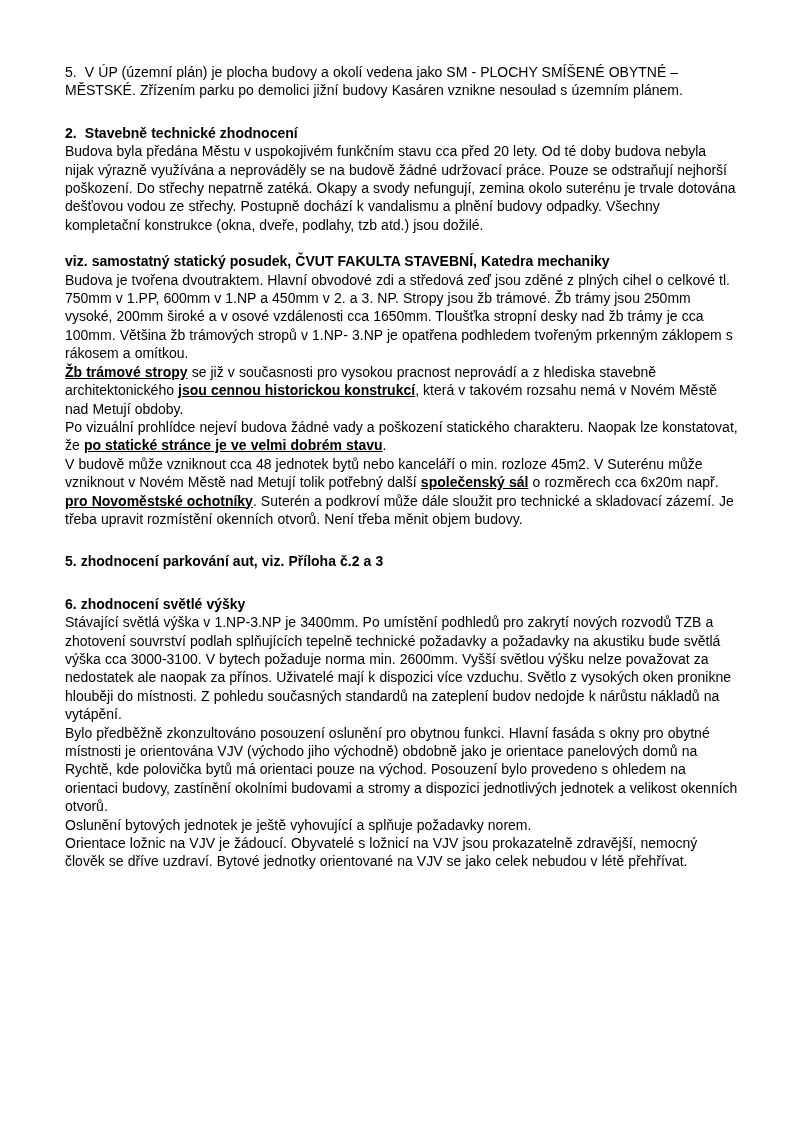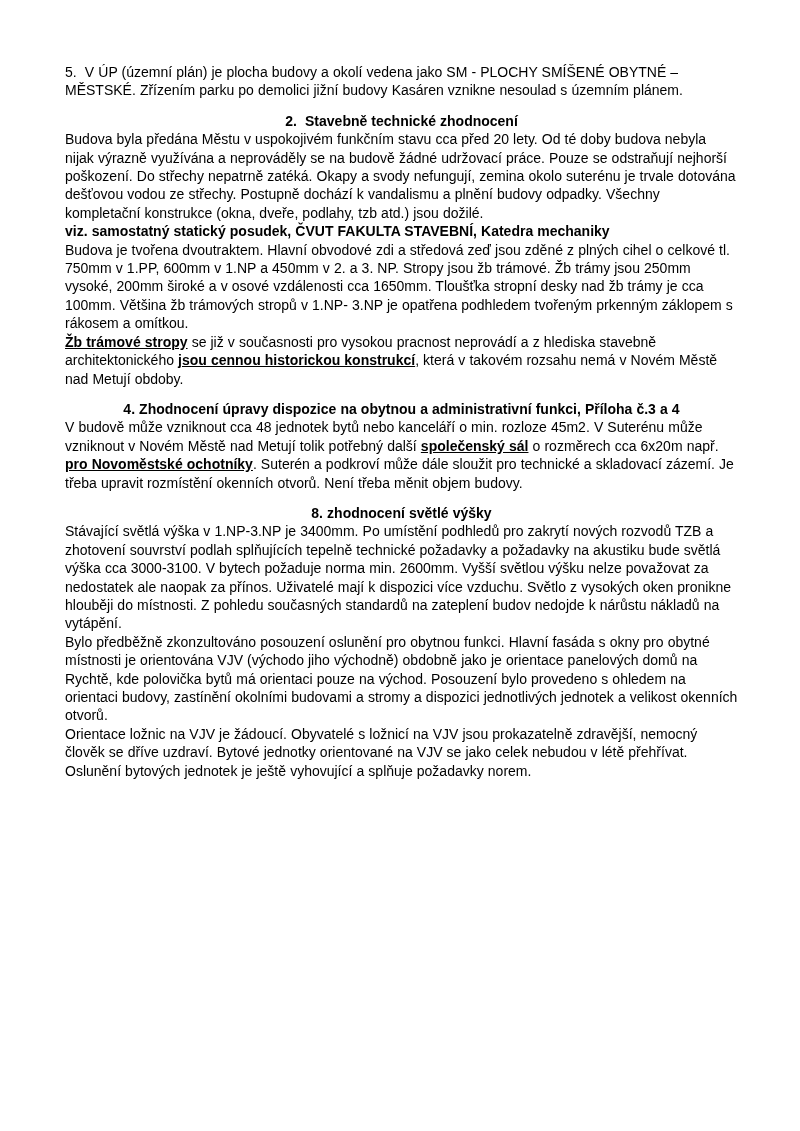"2. Stavebně technické zhodnocení" .block.gap { margin-top: 12px -> 24px; text-align: center -> none }
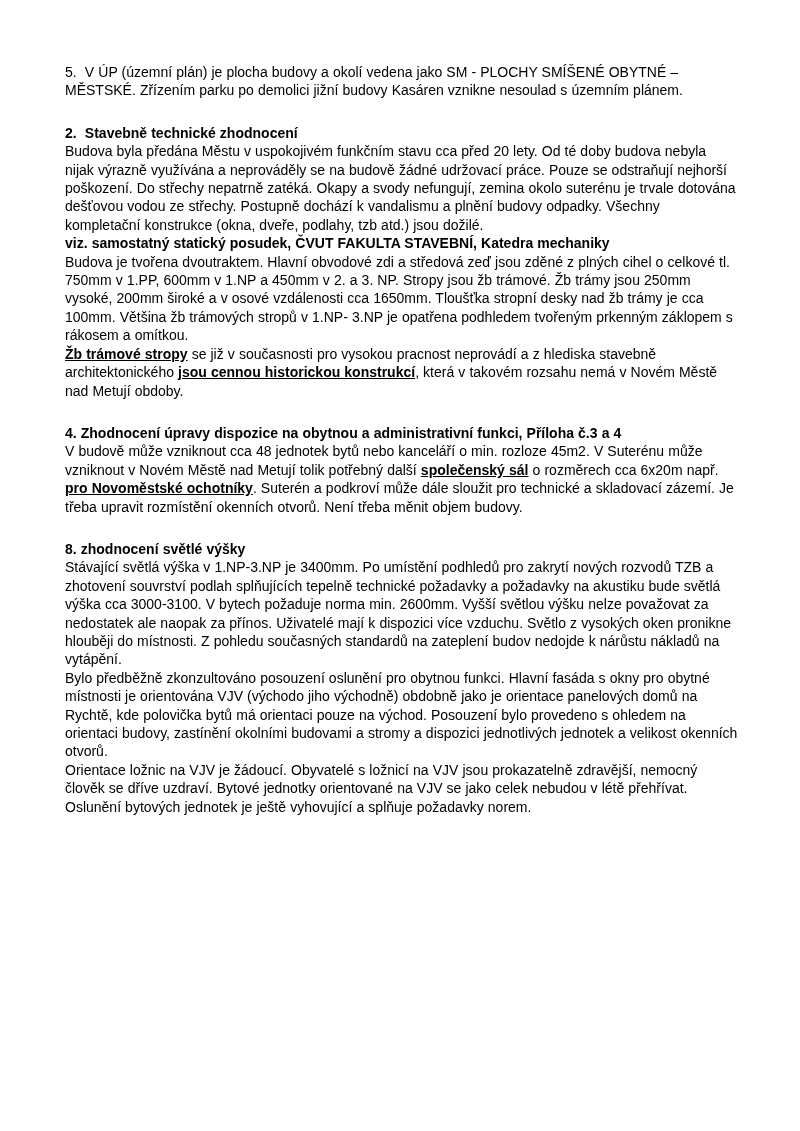"viz. samostatný statický posudek, ČVUT" .block.heading { margin-top: none -> 18px }
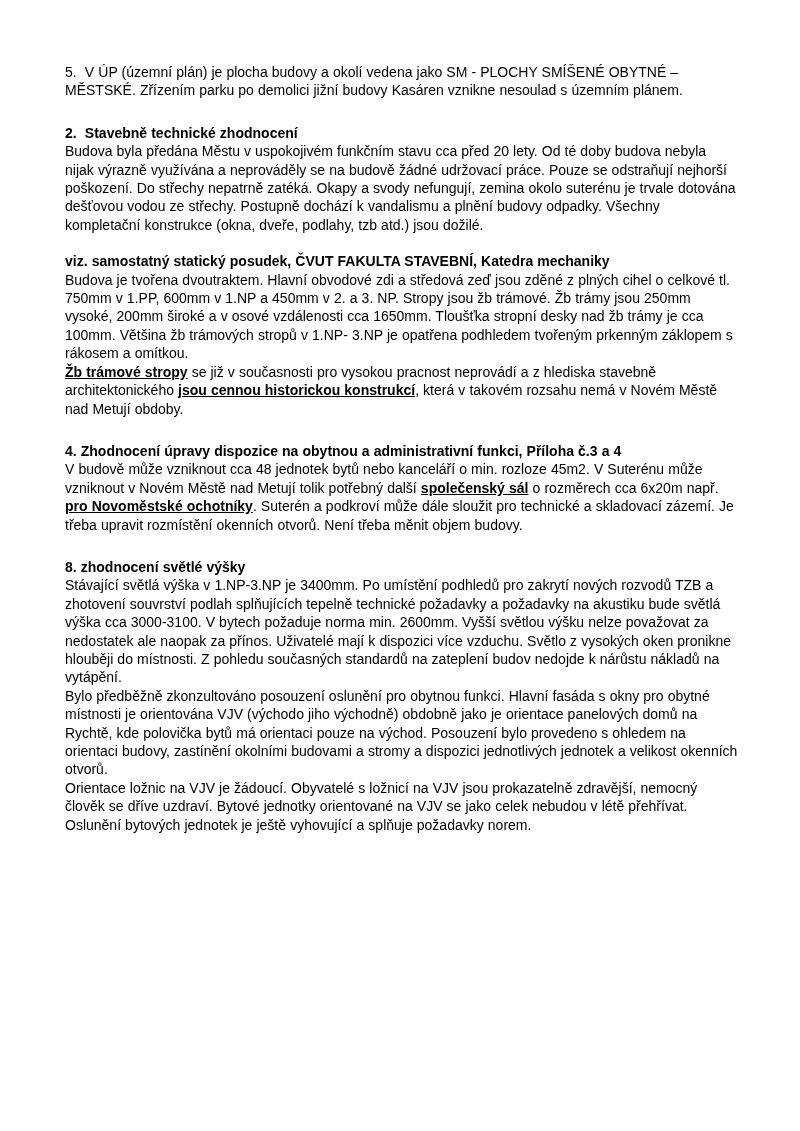"Po vizuální prohlídce nejeví budova" div.block { html: none -> <div><span>Po vizuální prohlídce nejeví budova žádné vady a poškození statického charakteru. Naopak lze konstatovat, že </span><span>po statické stránce je ve velmi dobrém stavu</span><span>.</span></div> }
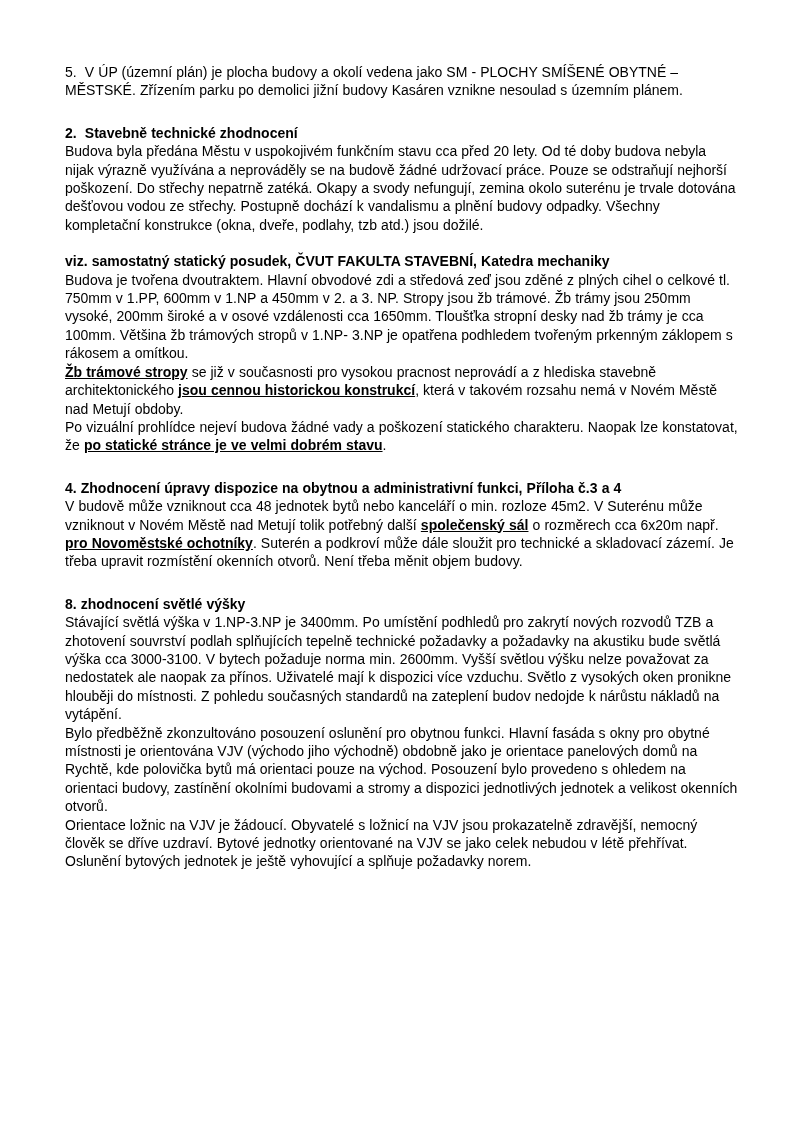"4. Zhodnocení úpravy dispozice na" div.block { html: <div><span>4. Zhodnocení úpravy dispozice na obytnou a administrativní funkci, Příloha č.3 a 4</span></div> -> none }
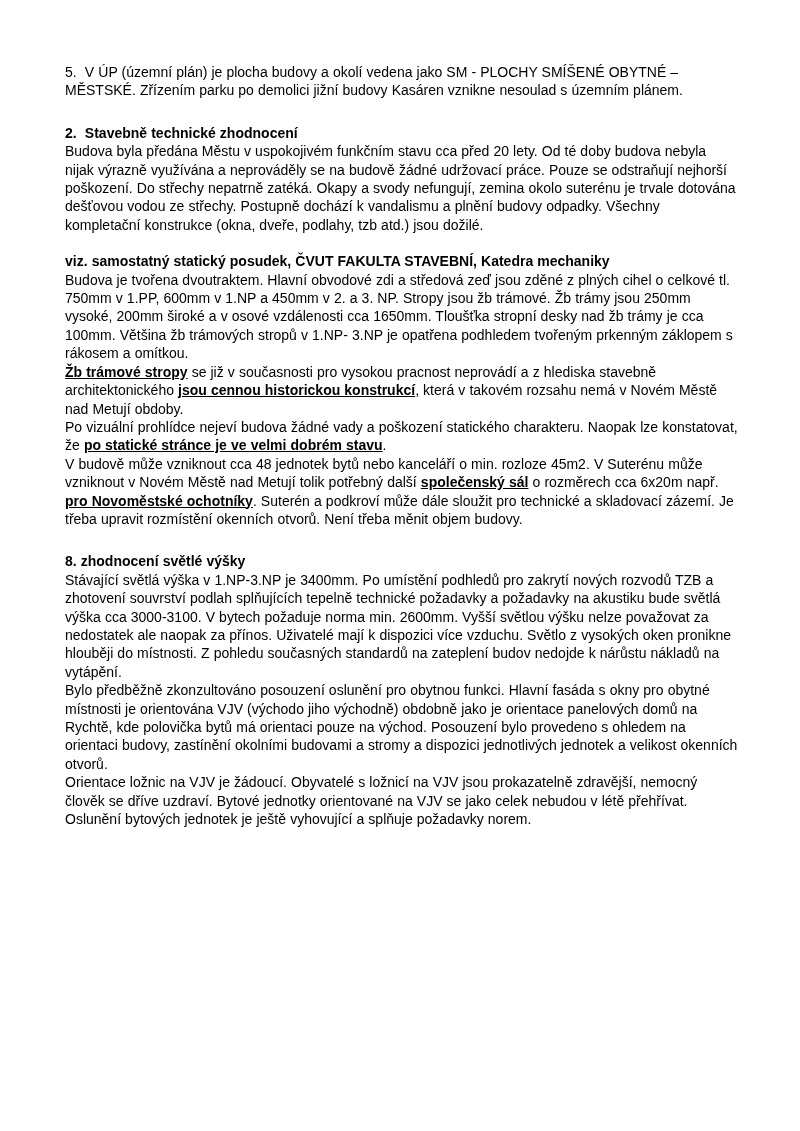"5. zhodnocení parkování aut, viz." div.block { html: none -> <div><span>5. zhodnocení parkování aut, viz. Příloha č.2 a 3</span></div> }
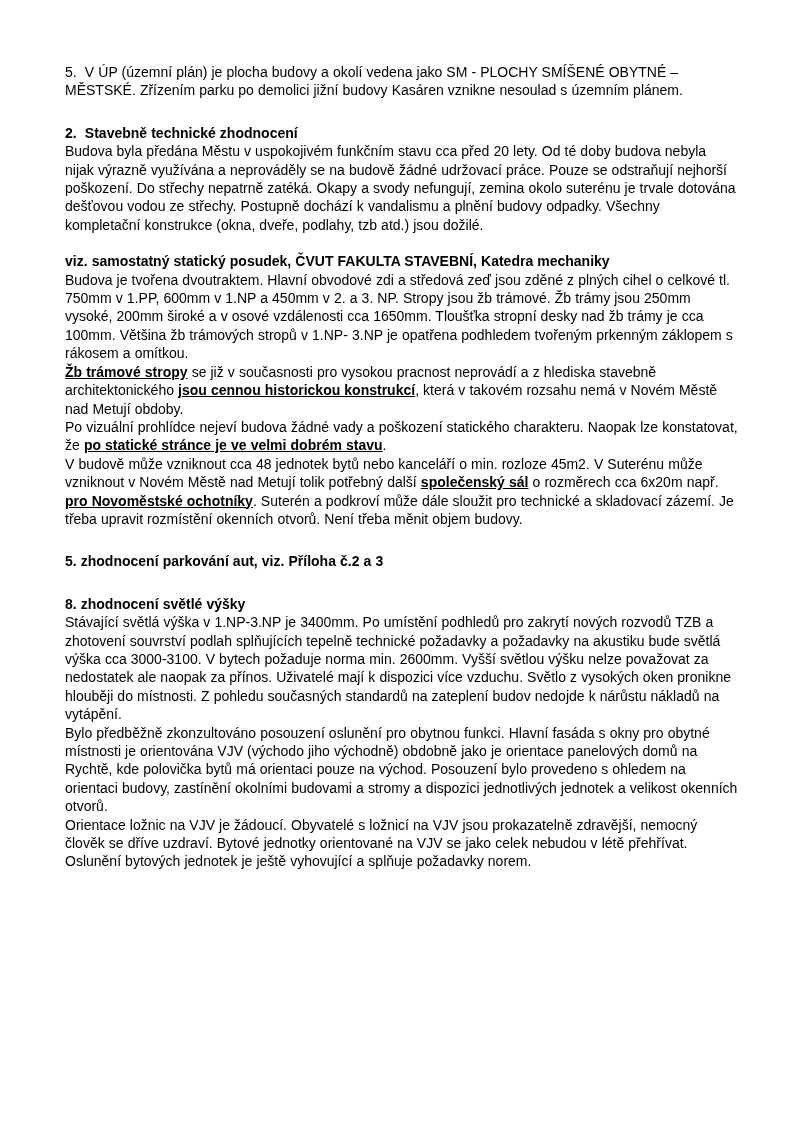"8. zhodnocení světlé výšky" span.run { text: 8 -> 6 }
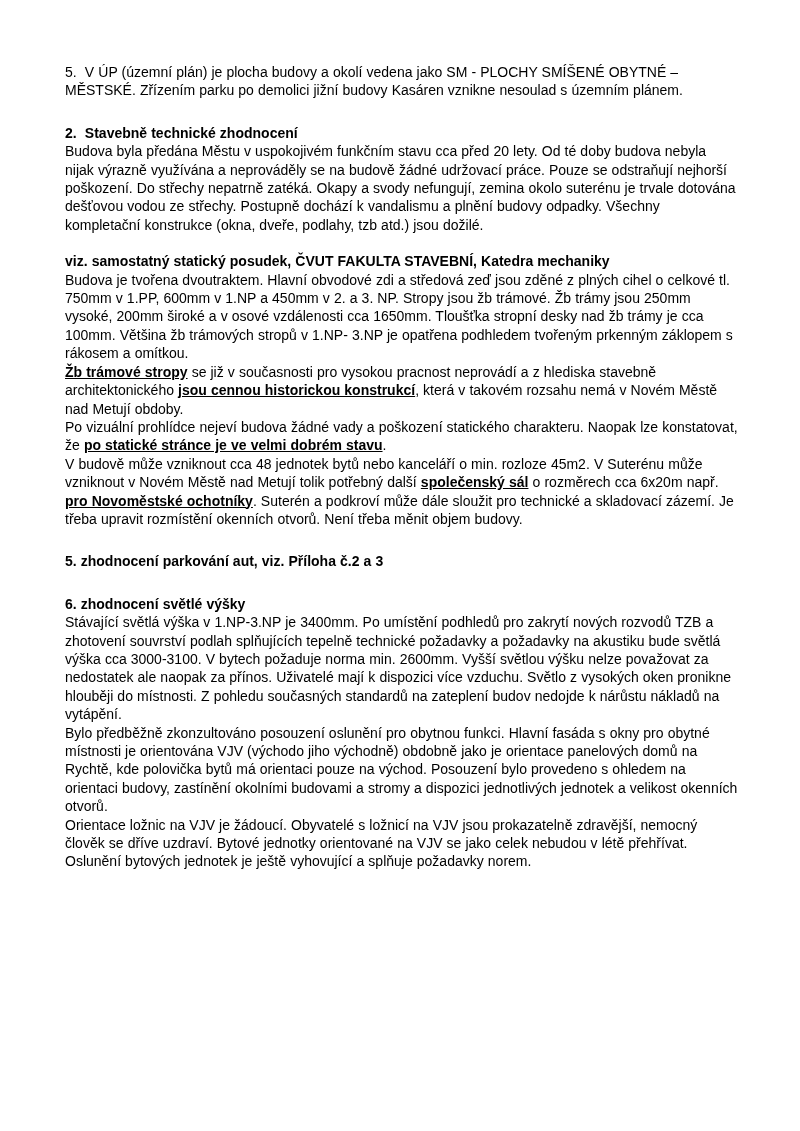"Orientace ložnic na VJV je" div.block { order: before "Oslunění bytových jednotek je ještě" -> after "Oslunění bytových jednotek je ještě" }
